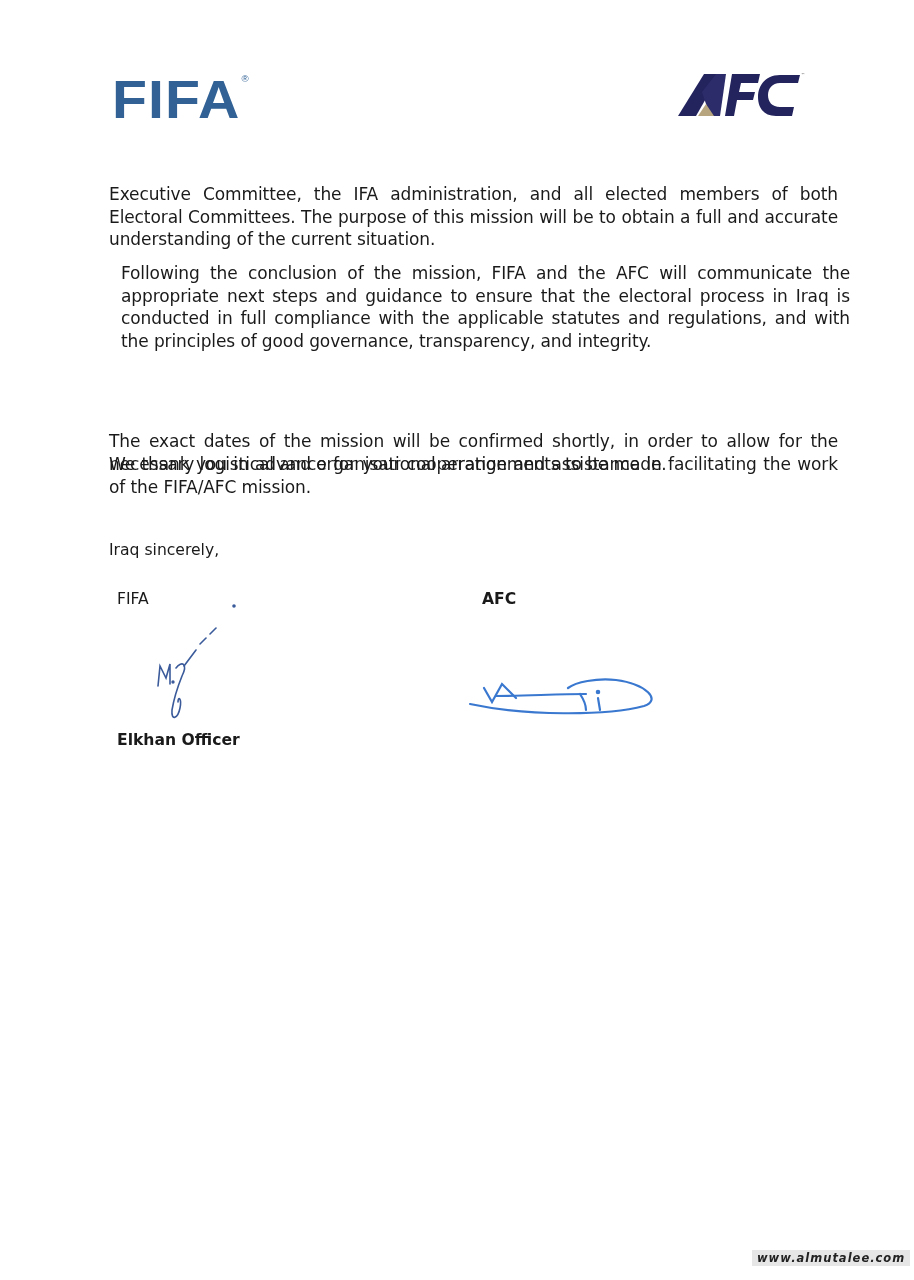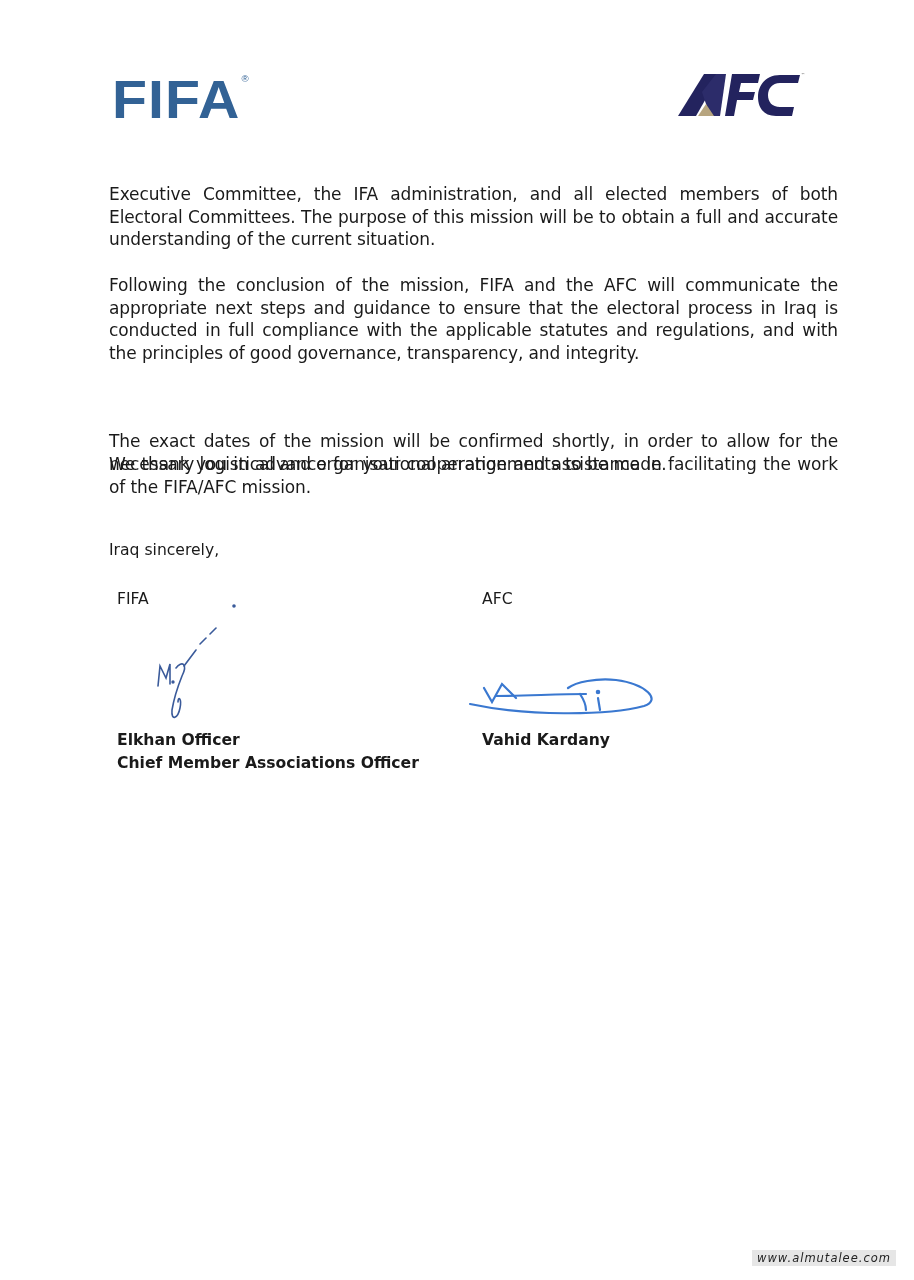"Following the conclusion of the" .p2 { margin-left: none -> 12px; top: 274px -> 262px }
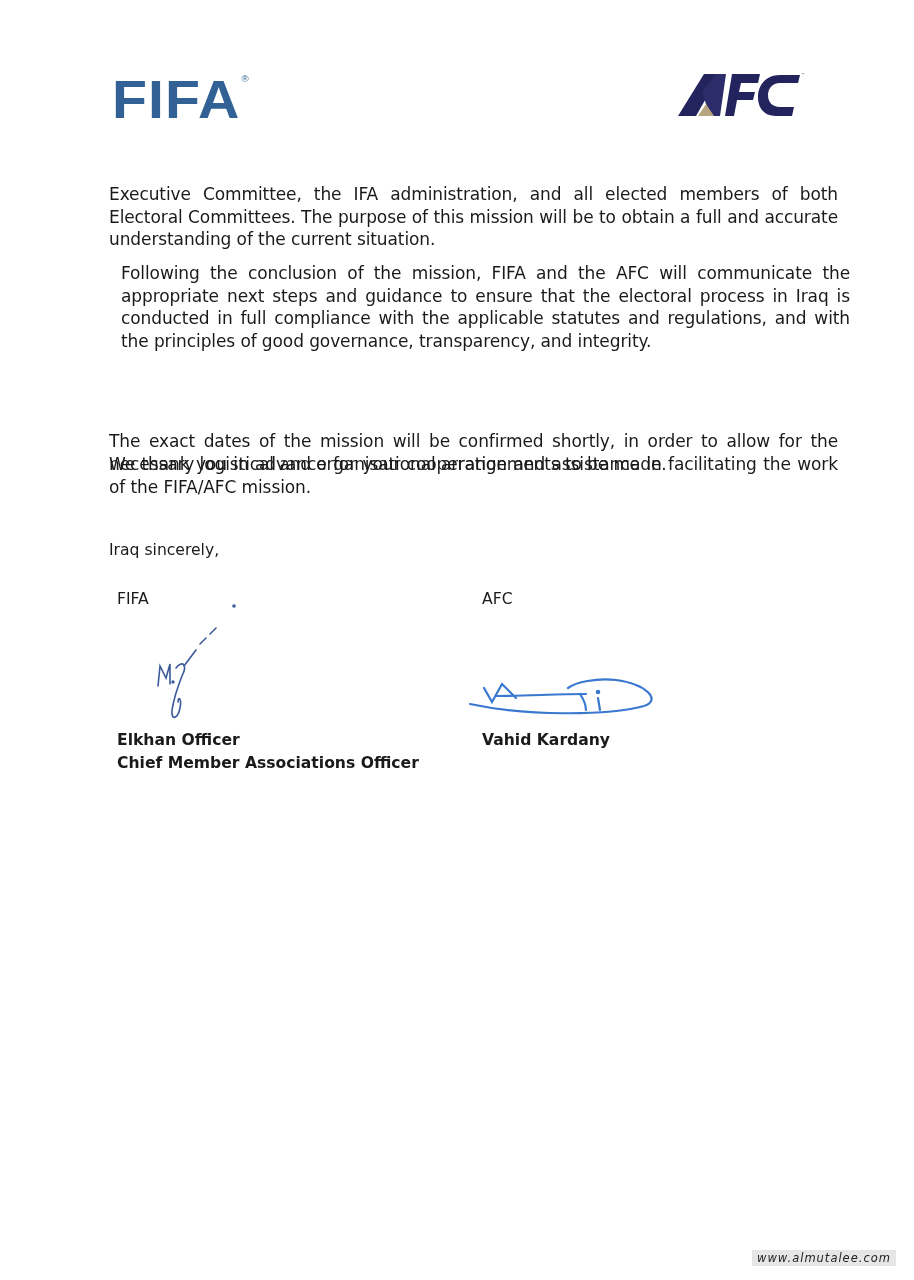"AFC" .org-afc { font-weight: none -> bold }
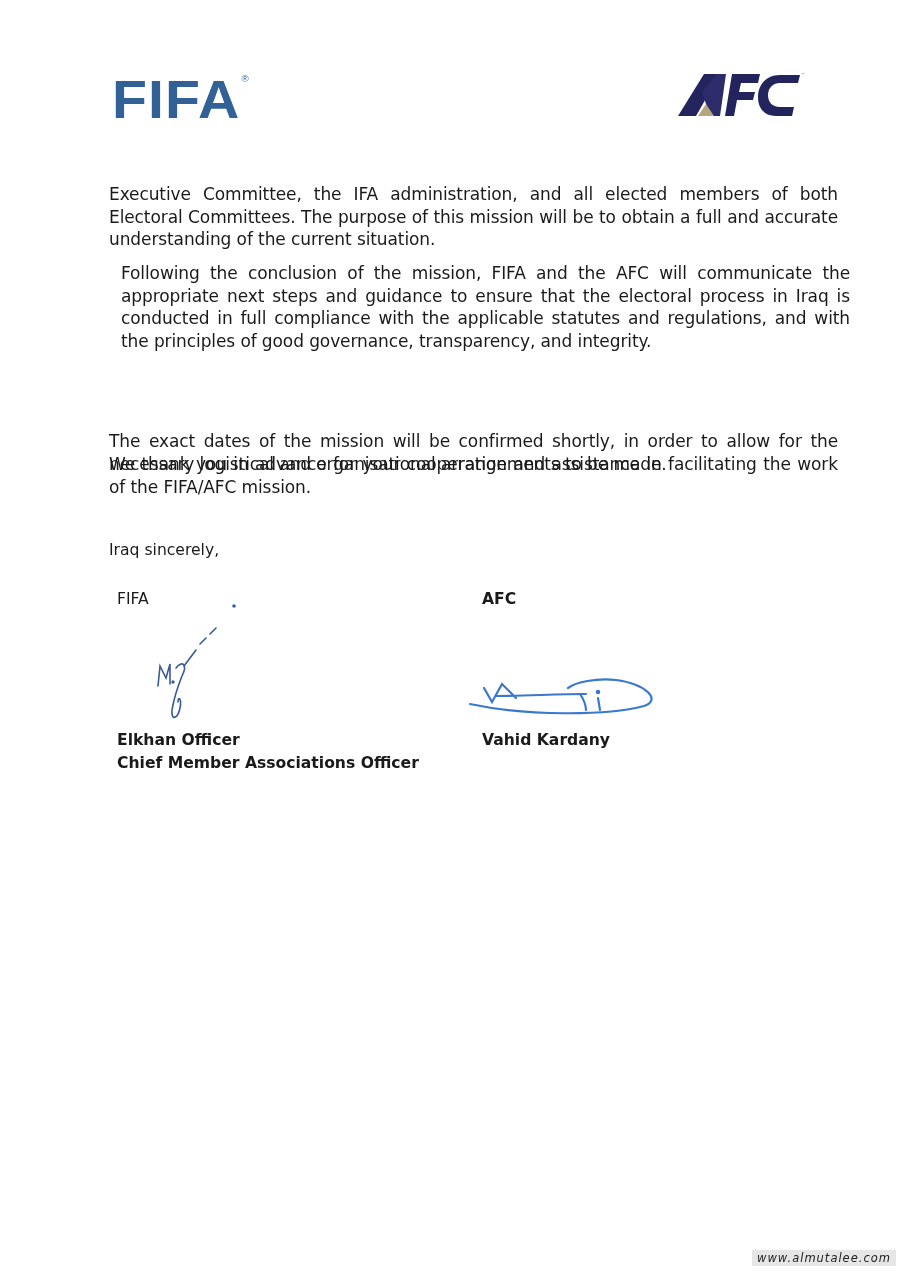"Vahid Kardany" div { html: <div>Vahid Kardany</div> -> none }
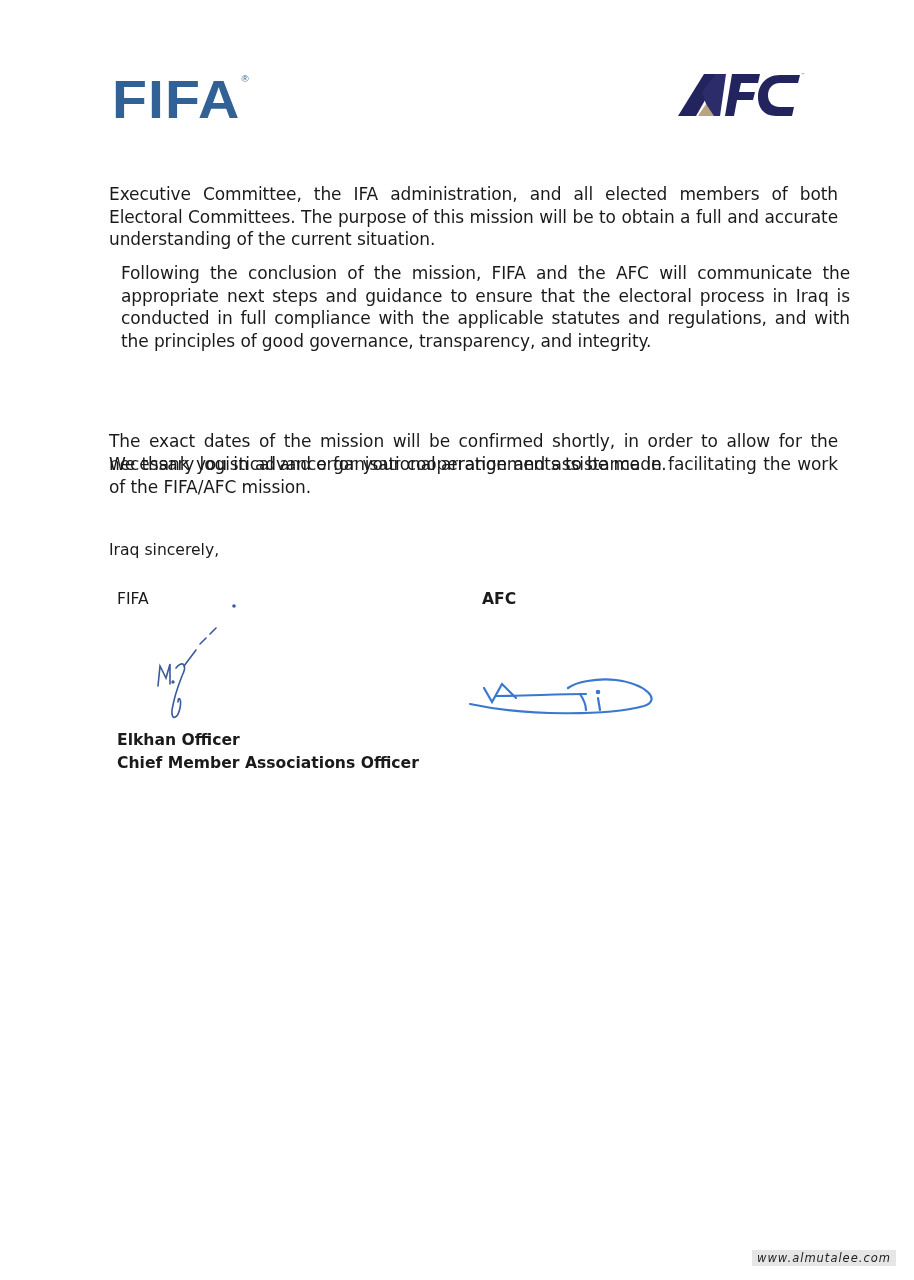"Chief Member Associations Officer" div { html: <div>Chief Member Associations Officer</div> -> none }
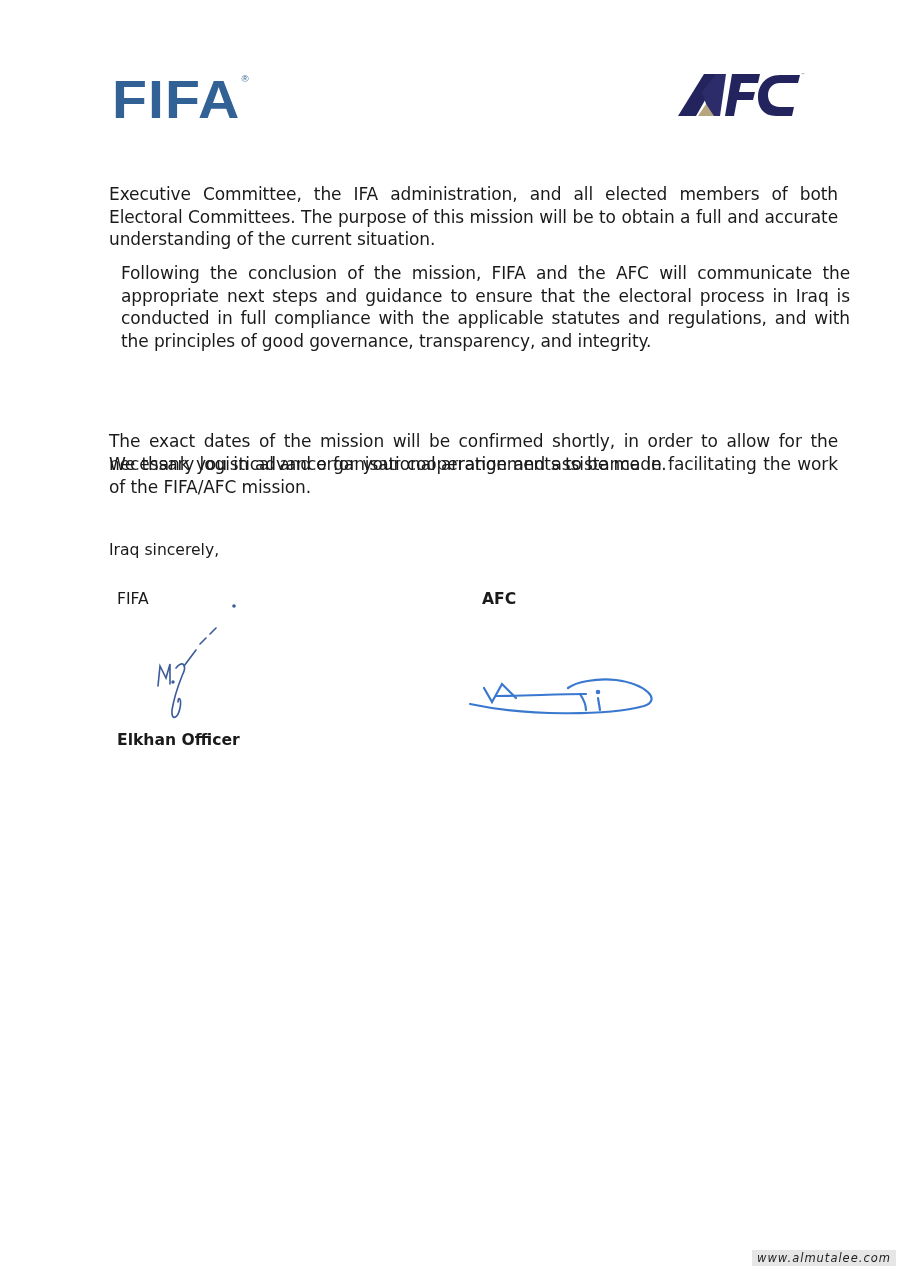"www.almutalee.com" .watermark { font-weight: 400 -> 700 }
